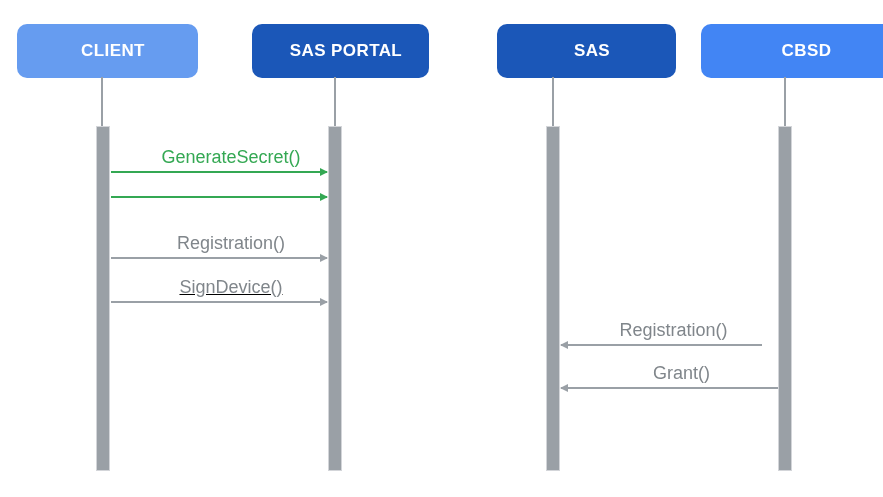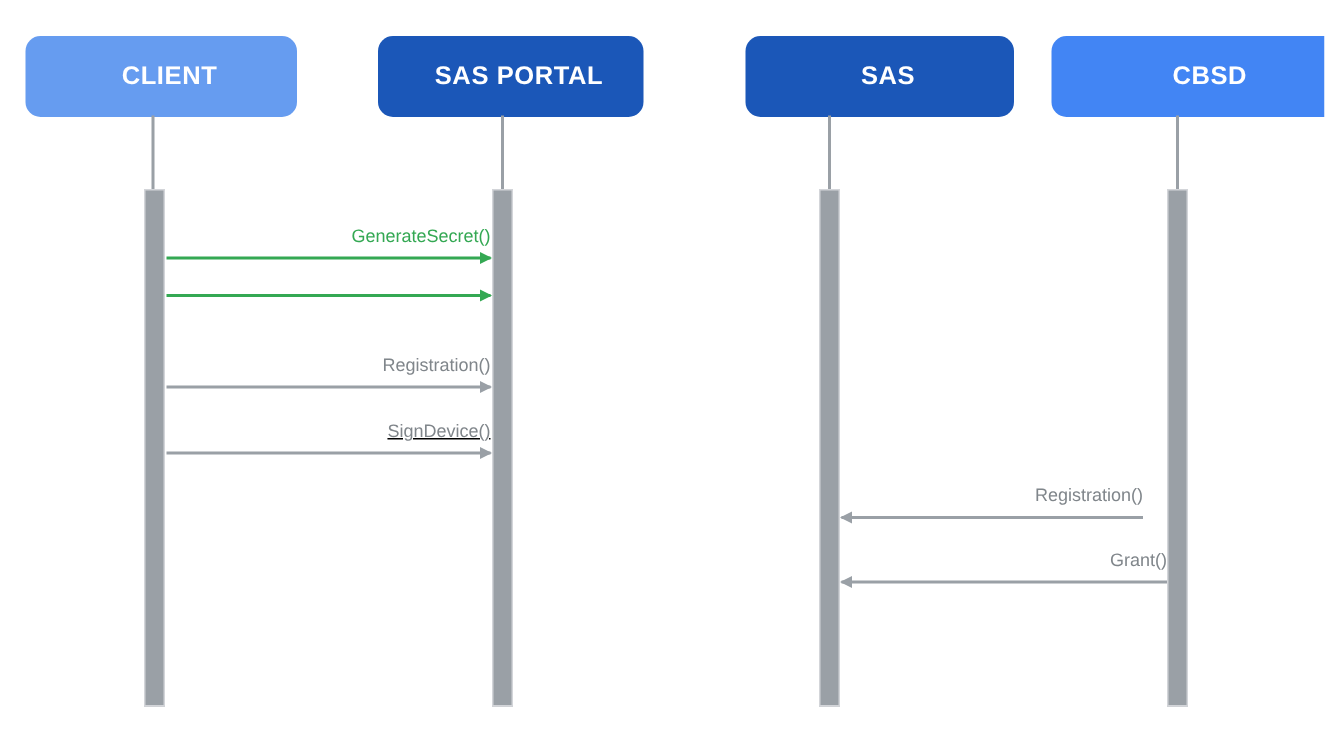"GenerateSecret()" .msg-label { font-size: 12px -> 18px; text-align: right -> center }
